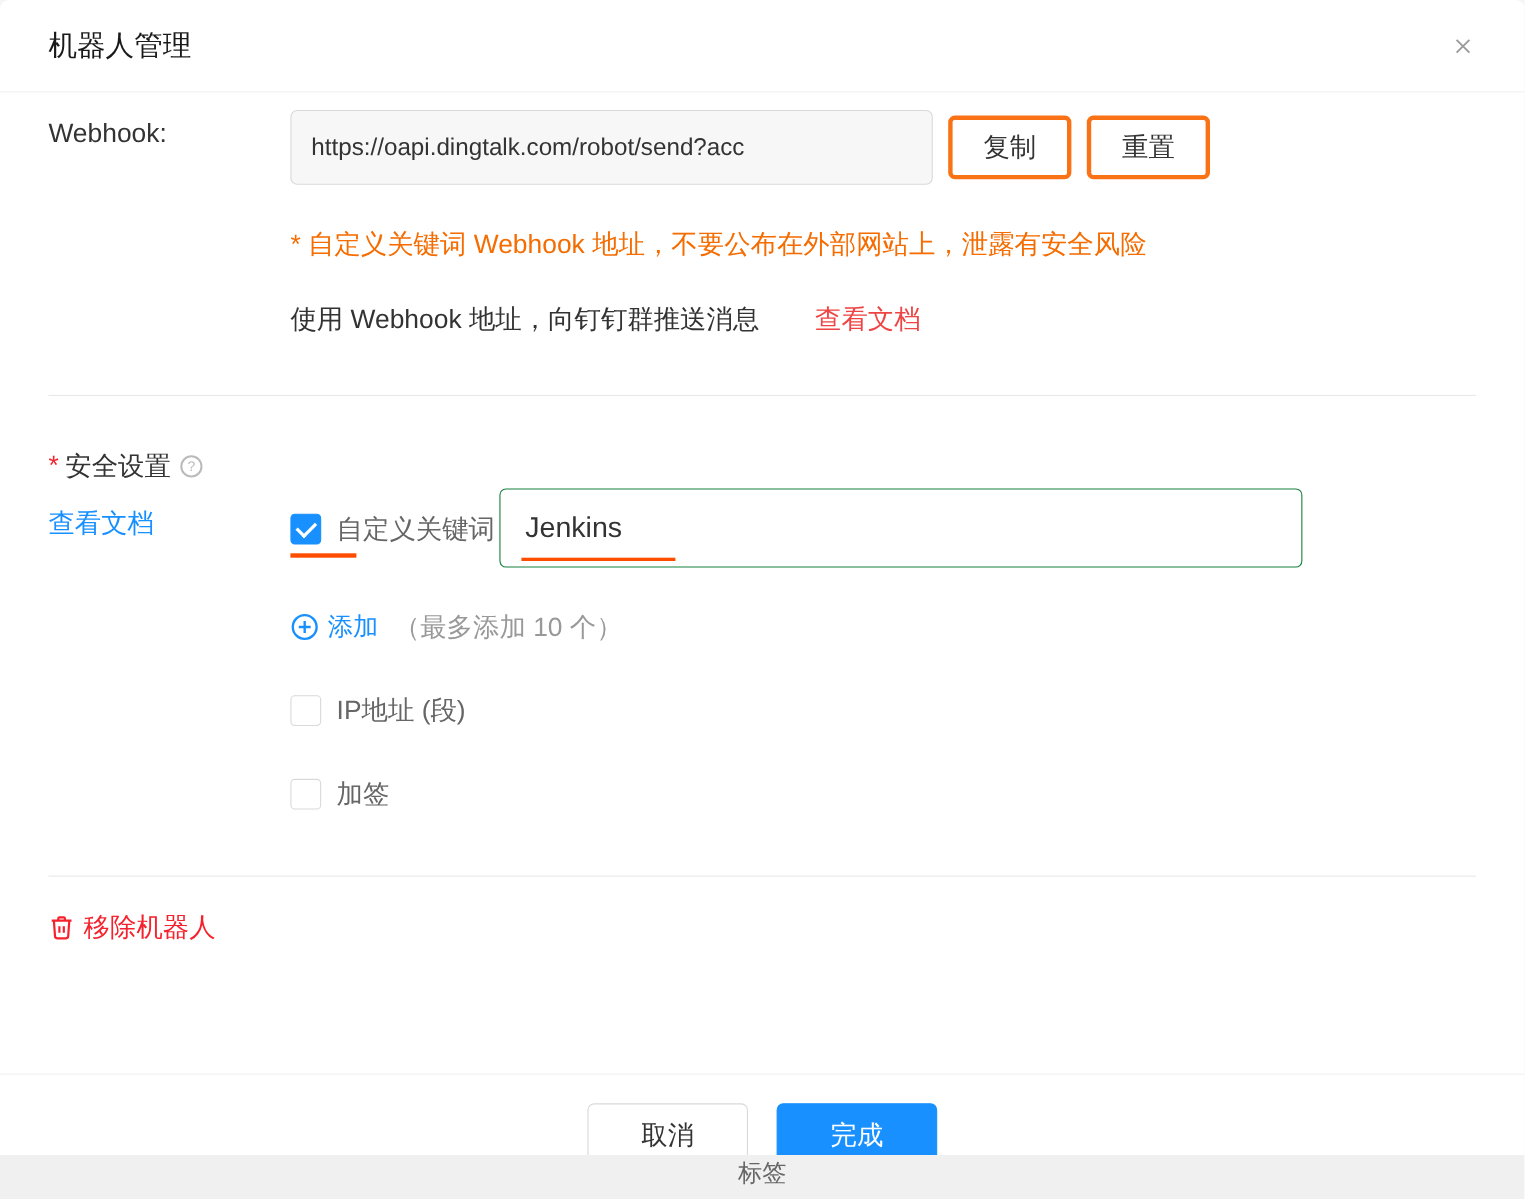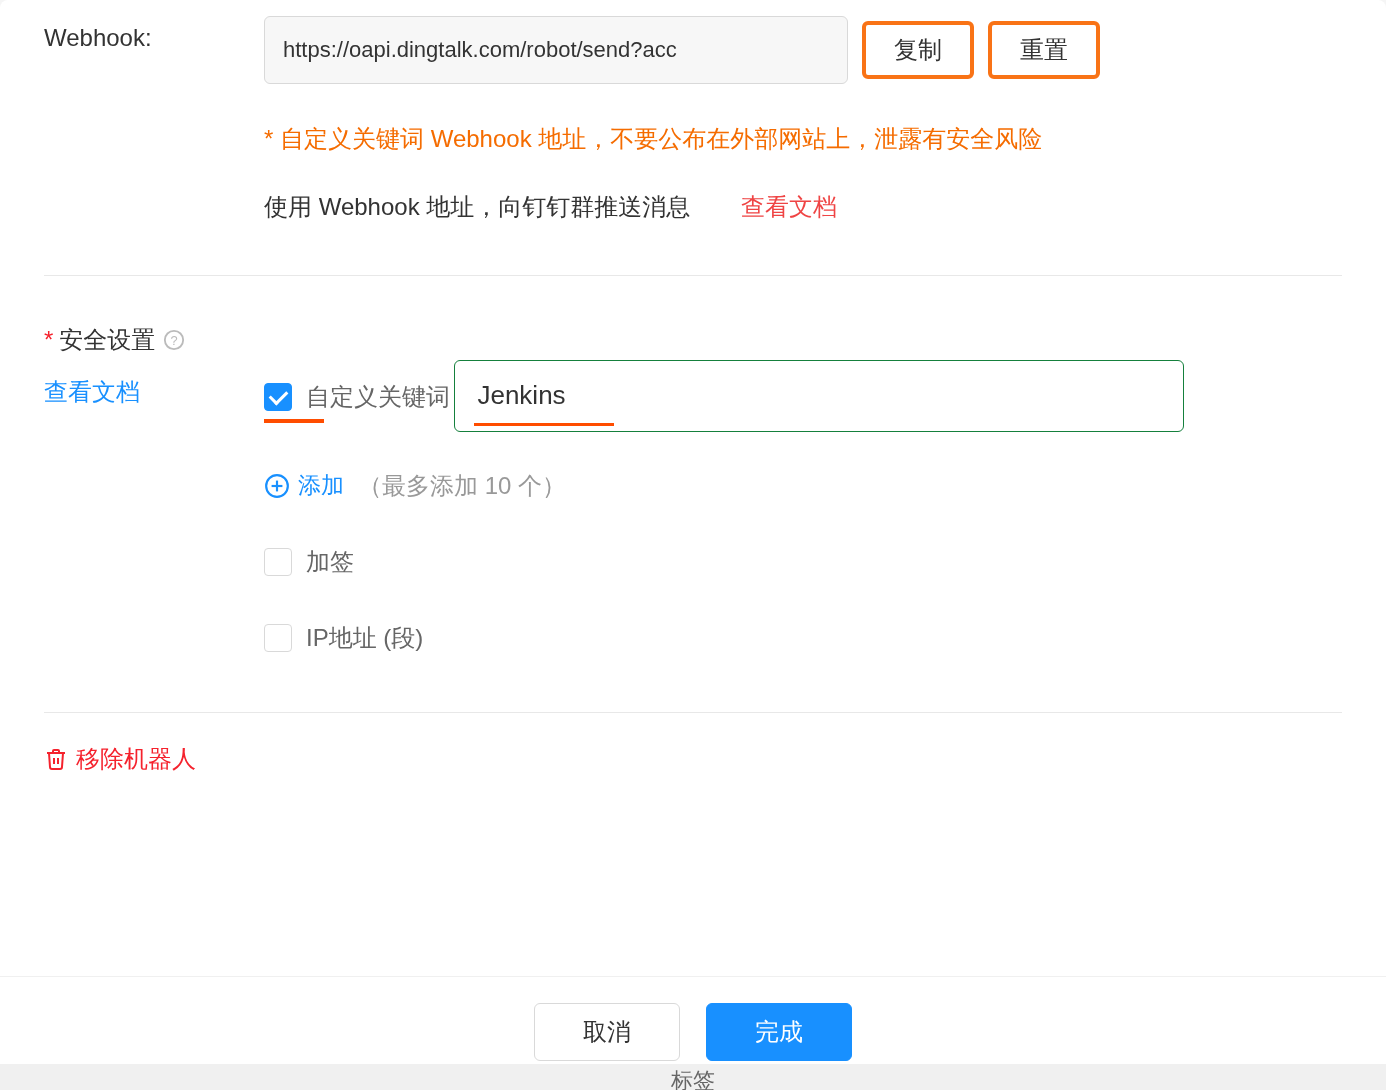"机器人管理" div.modal-header { html: none -> <div> <div>机器人管理</div> <div> <svg> <line></line> <line></line> </svg> </div> </div> }
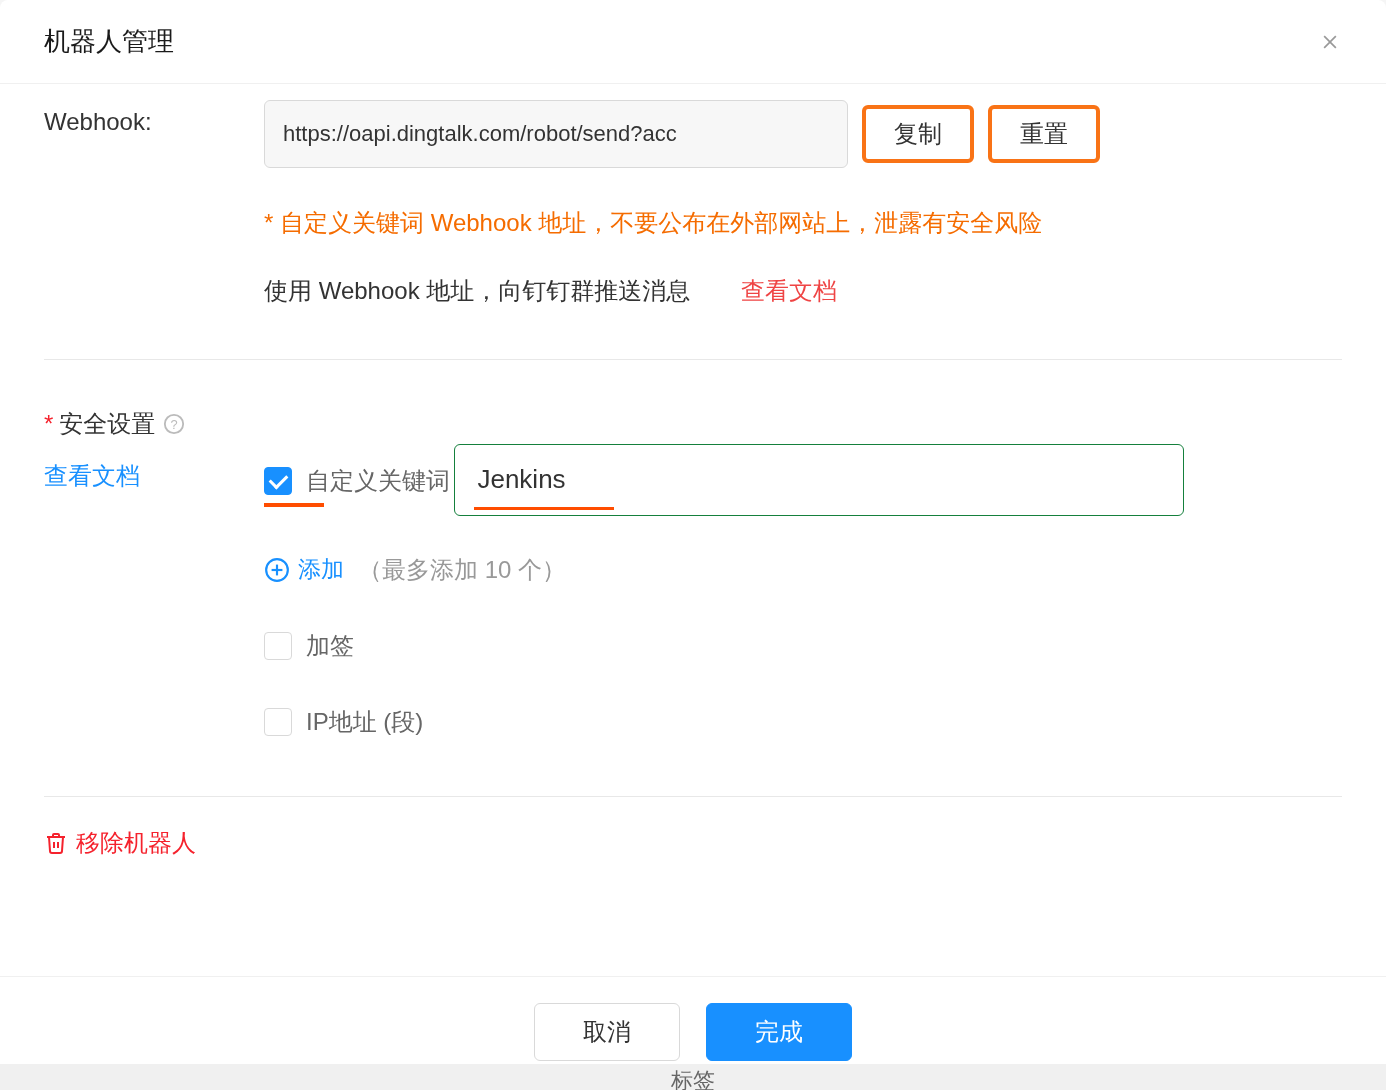"加签" div.option-row { order: before "IP地址 (段)" -> after "IP地址 (段)" }
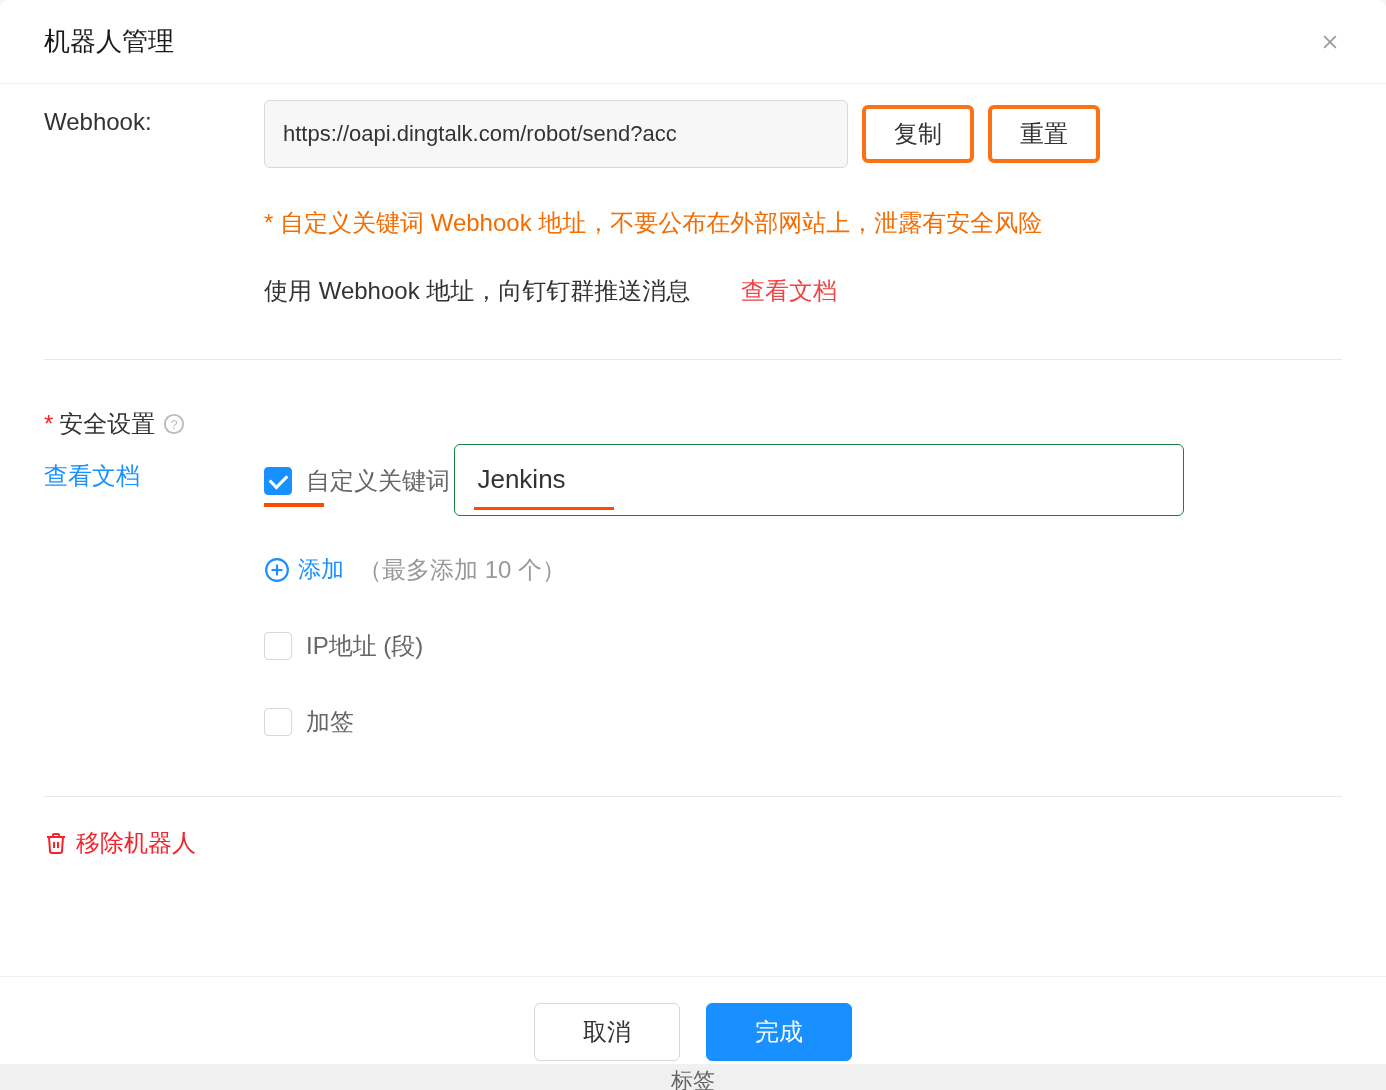"标签" .bottom-bg { height: 26px -> 40px }
